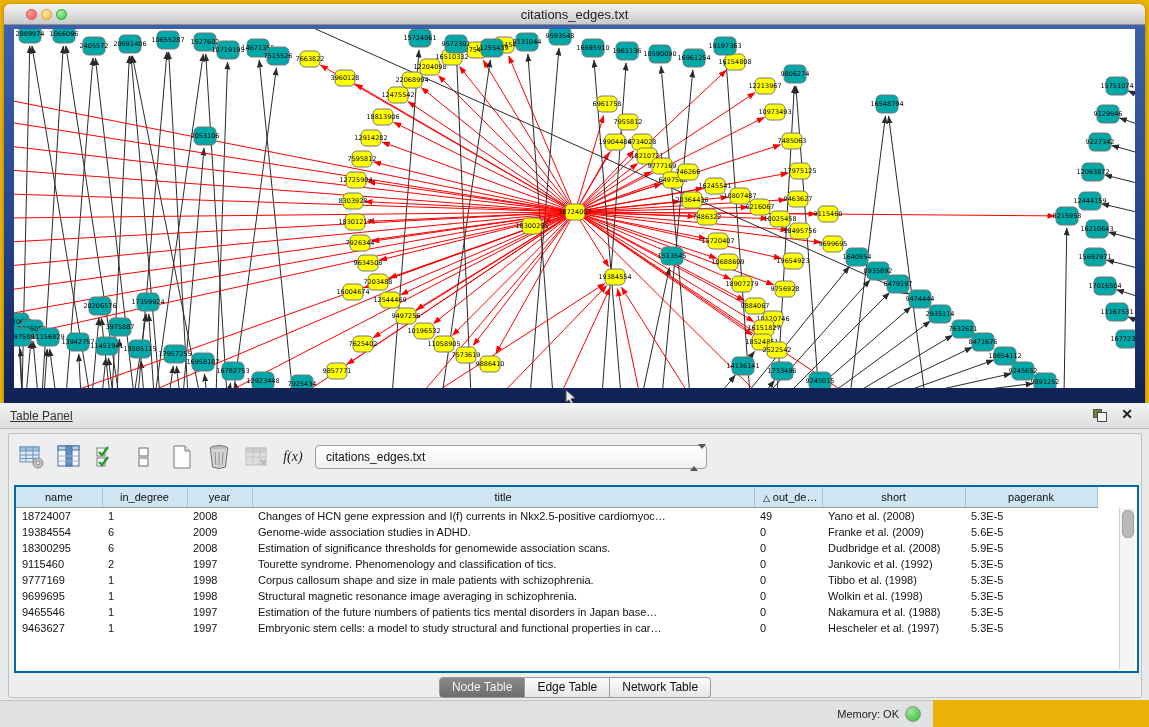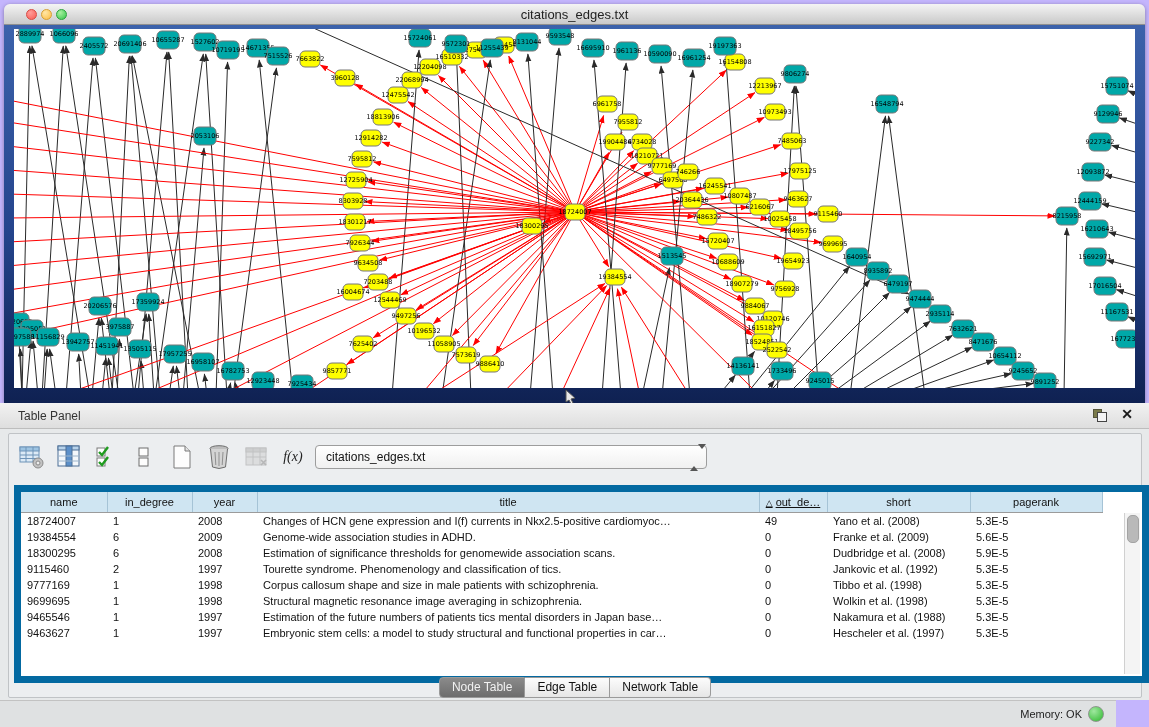"citations_edges.txt" #stage { background: #c4b5fd -> #eab308 }
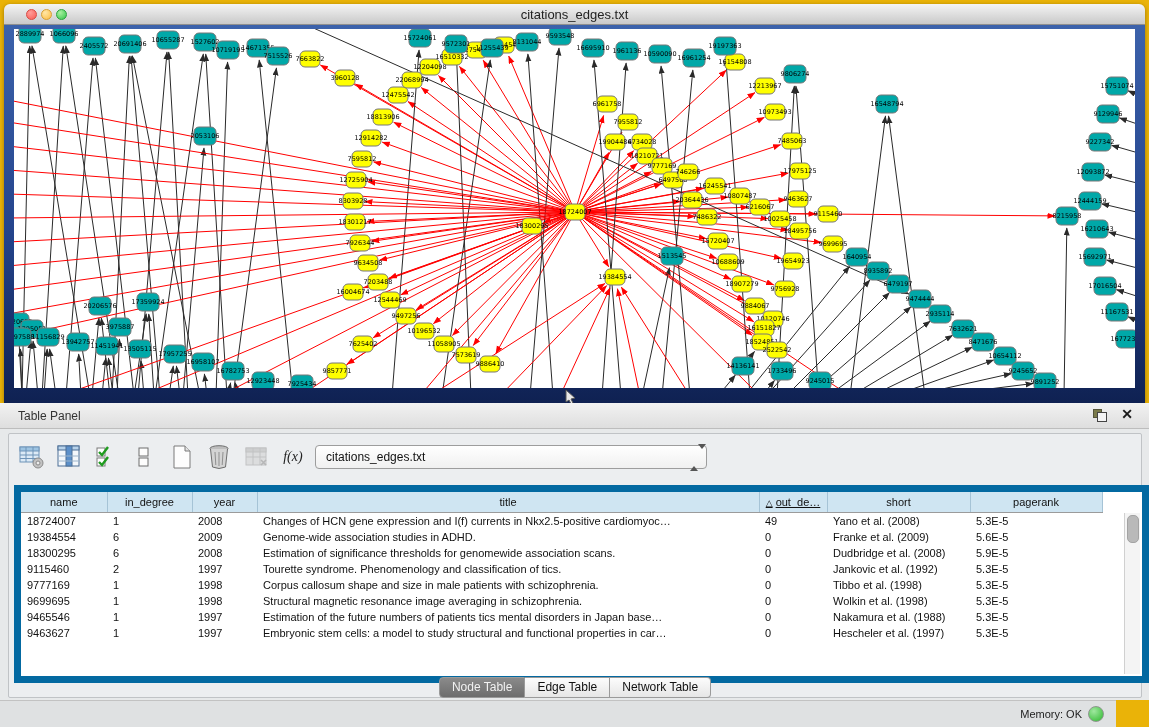"Table Panel" #panel-title { left: 18px -> 10px; text-decoration: none -> underline }
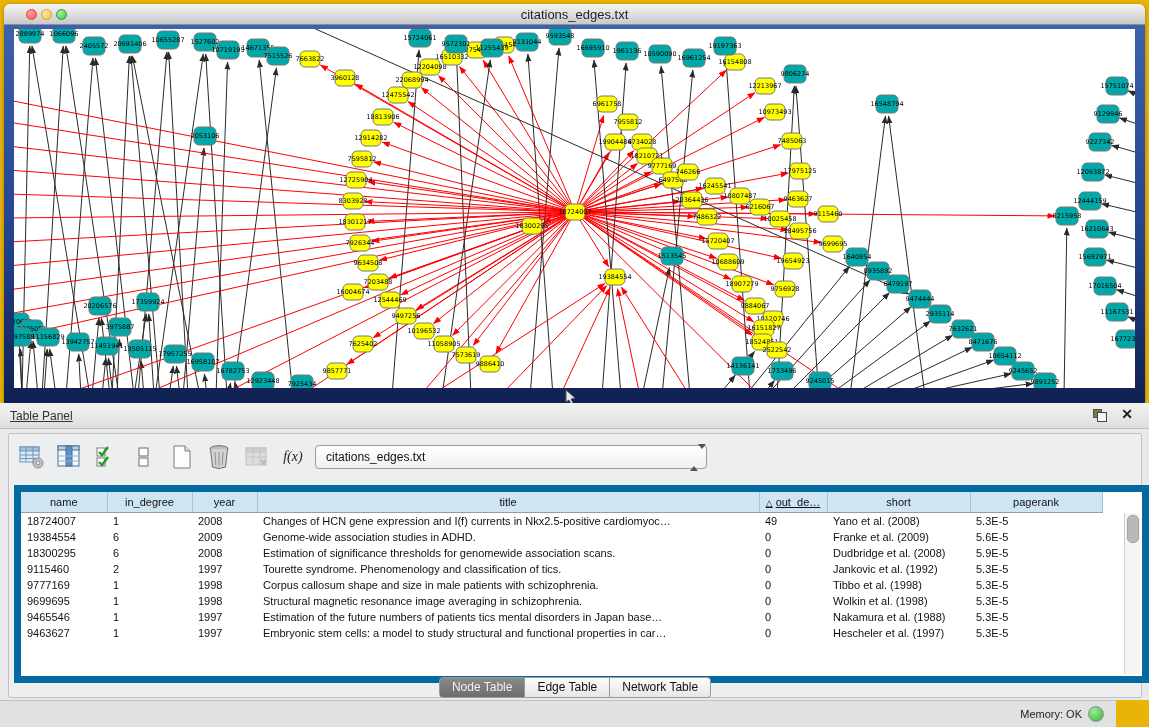"name" #table-zone { border: 7px solid #0369a1 -> 2px solid #0369a1 }
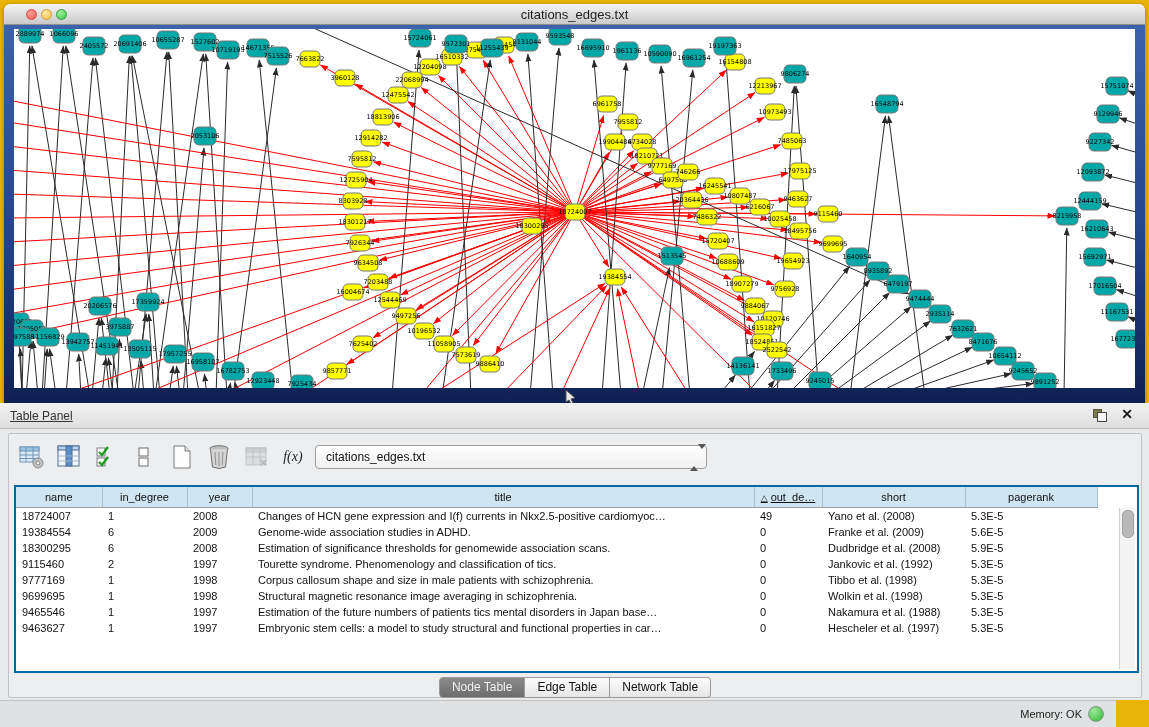"△ out_de…" th.sorted { text-align: center -> right; text-decoration: underline -> none }
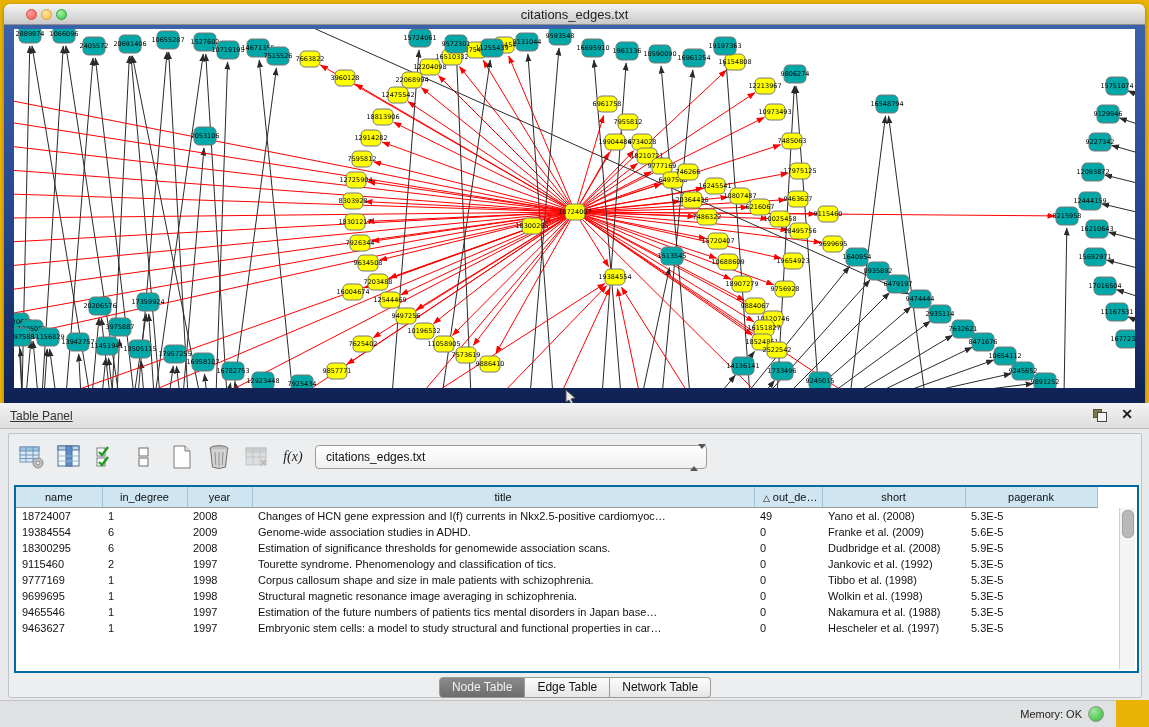"Memory: OK" #statusbar { width: 1116px -> 933px }
